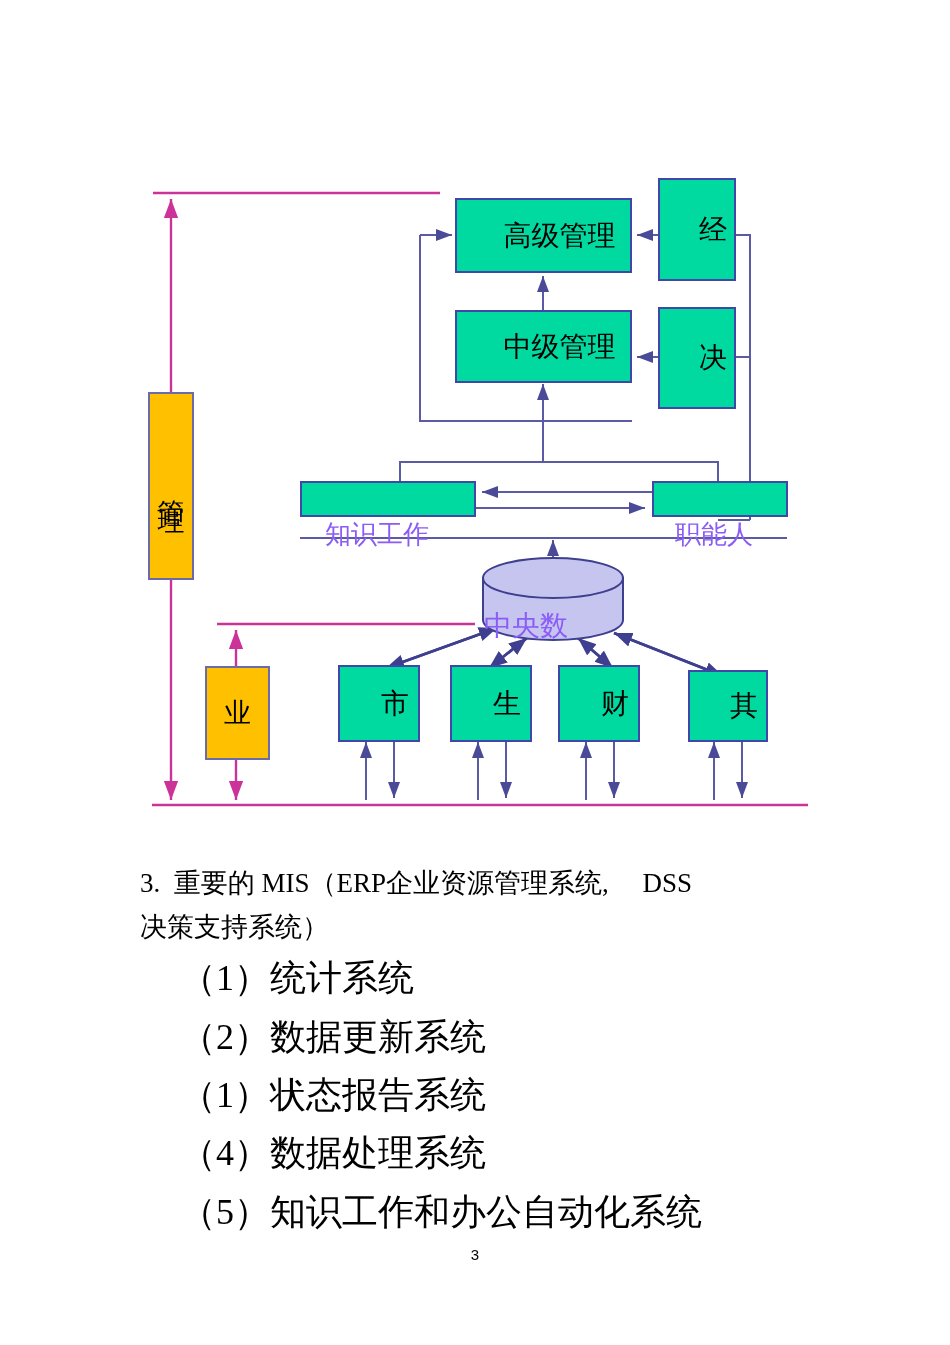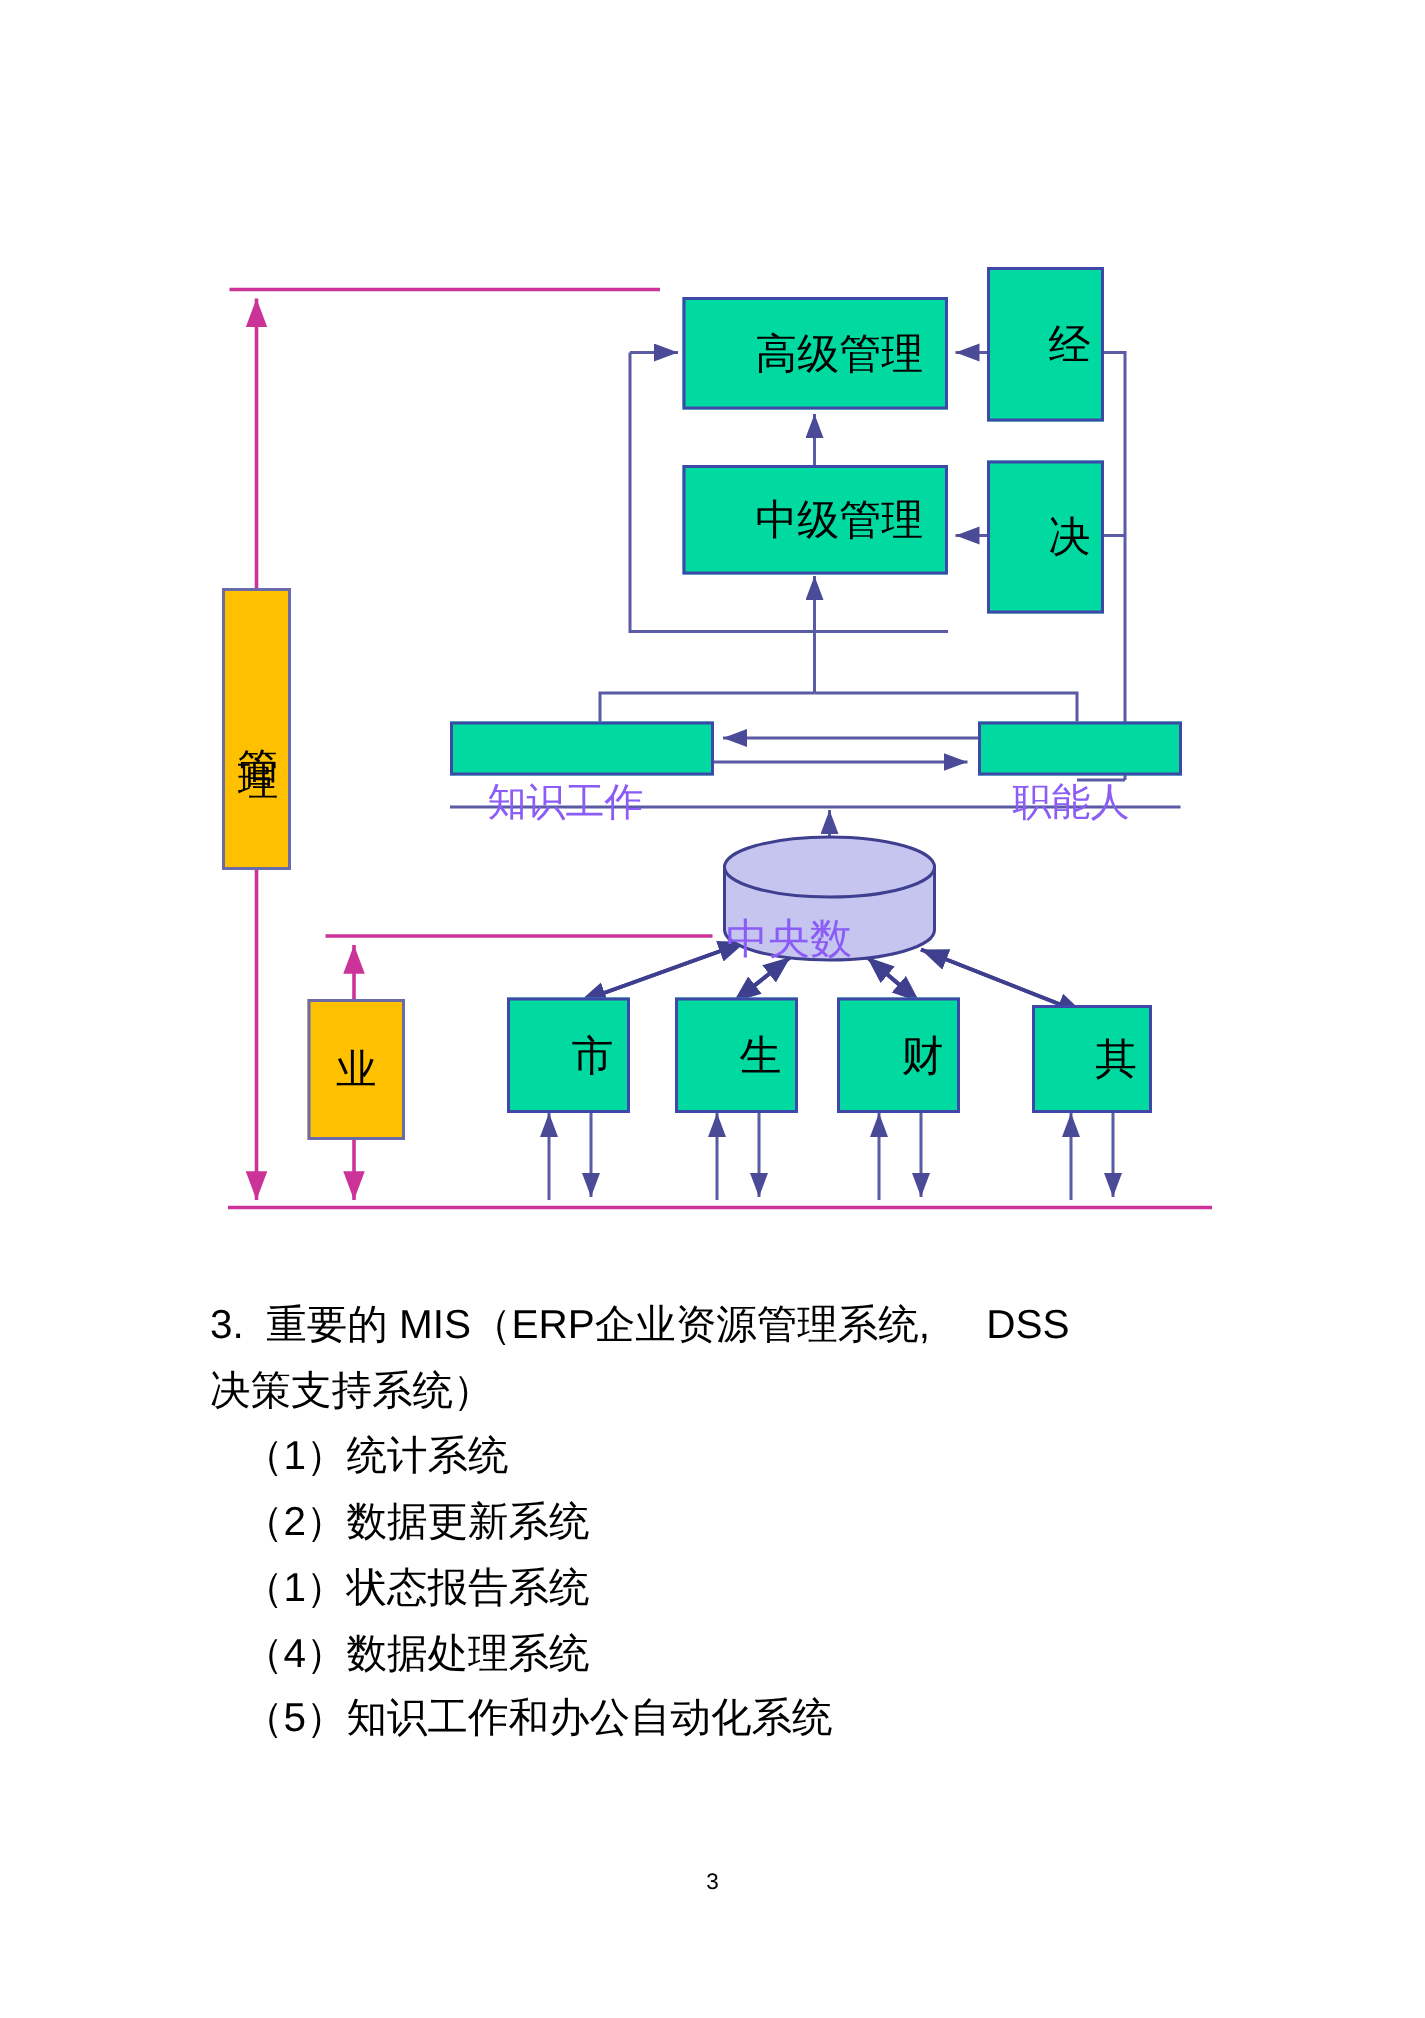"3. 重要的 MIS（ERP企业资源管理系统, DSS" #text-body { font-family: Liberation Sans, sans-serif -> Liberation Serif, serif }
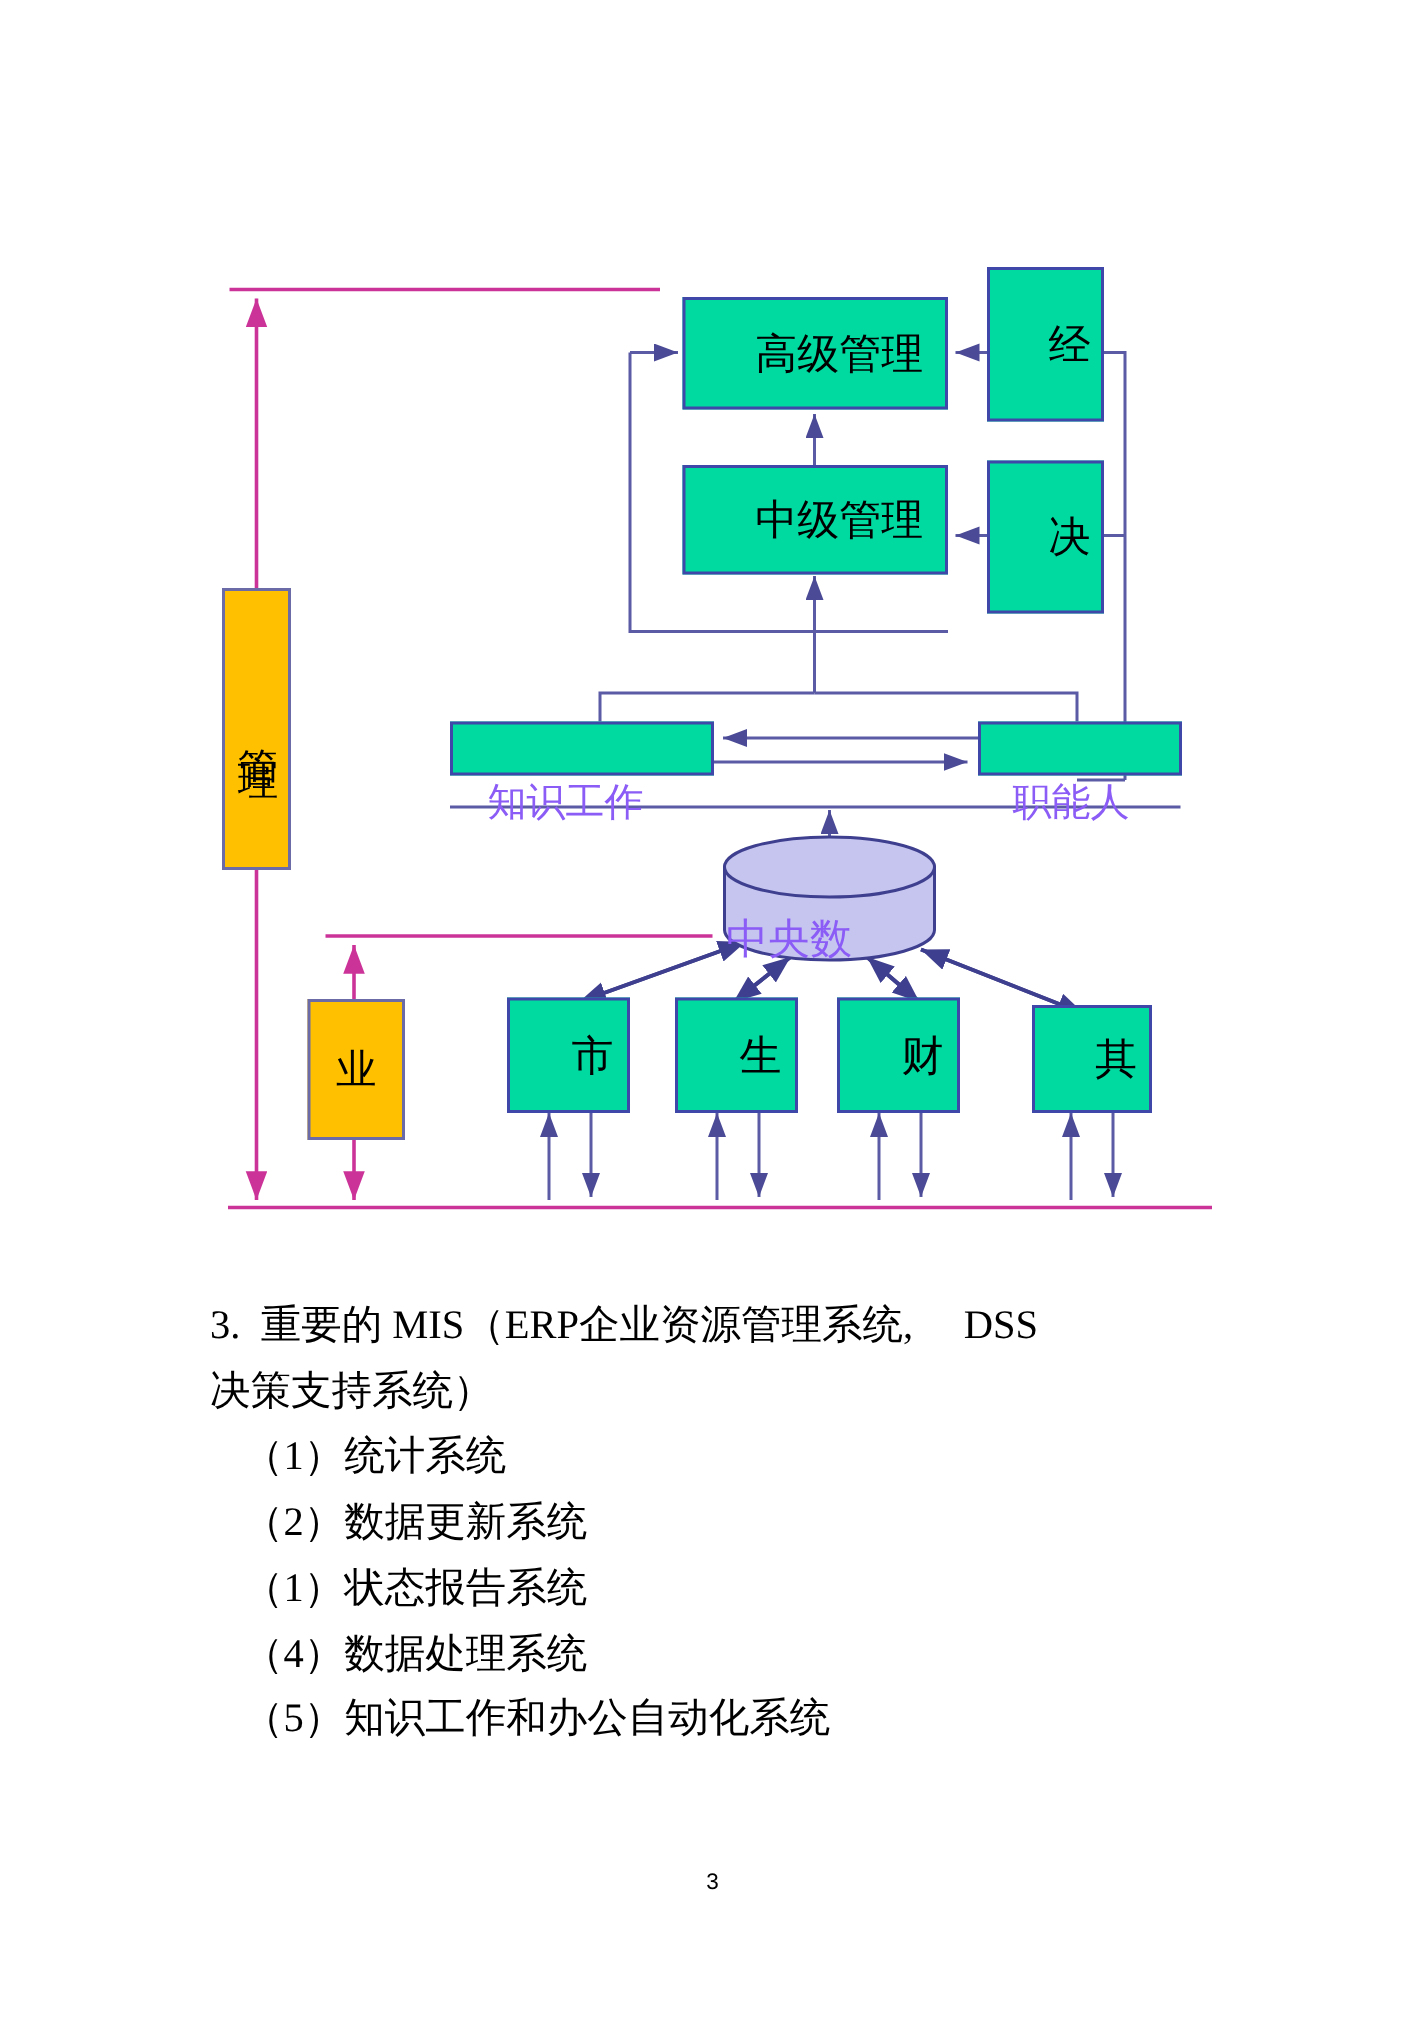"（1）统计系统" .listitem { font-size: 27px -> 36px; margin-left: 22px -> 40px }
